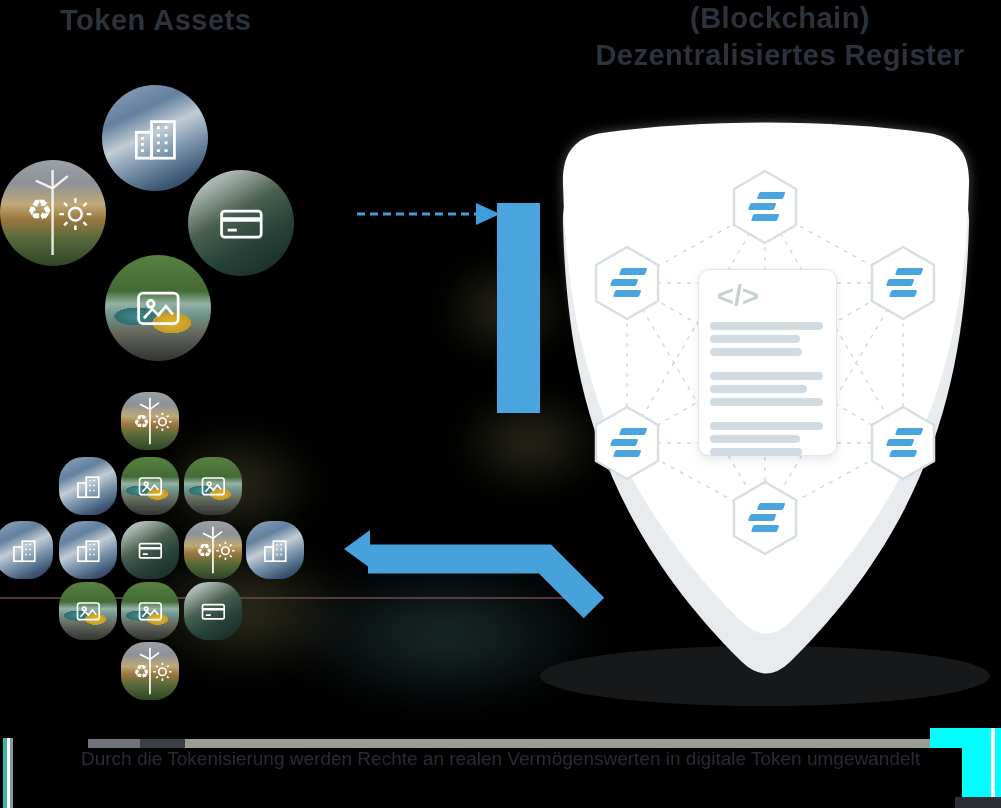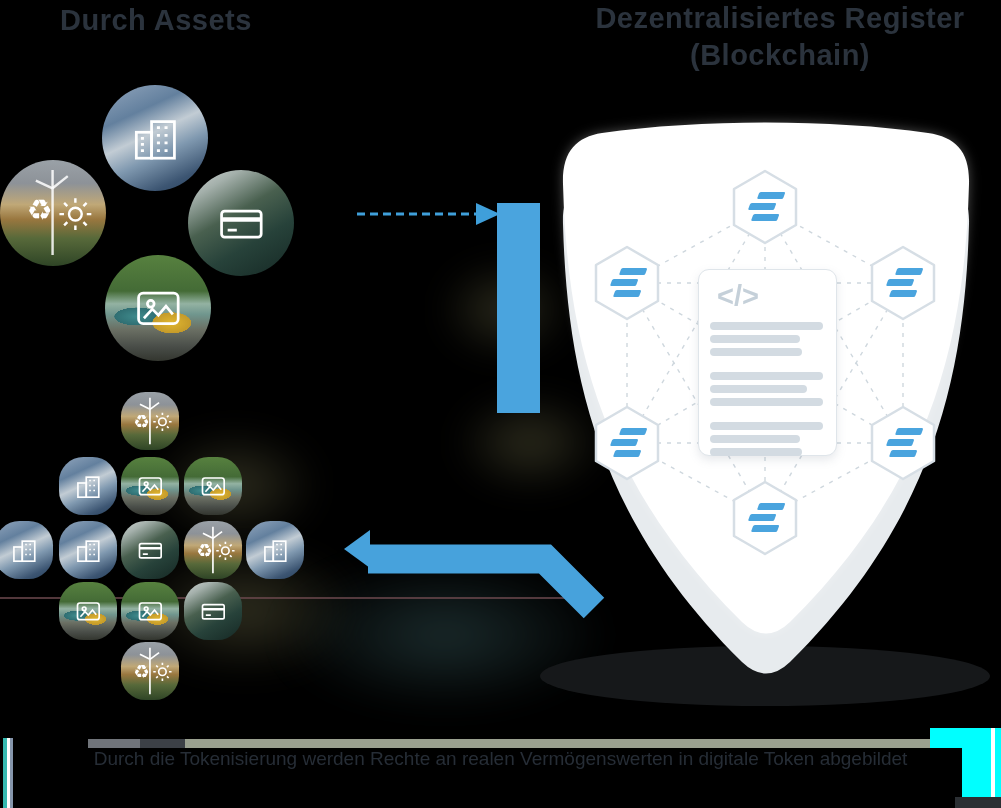"Durch Assets" div.abs { text: Durch -> Token }
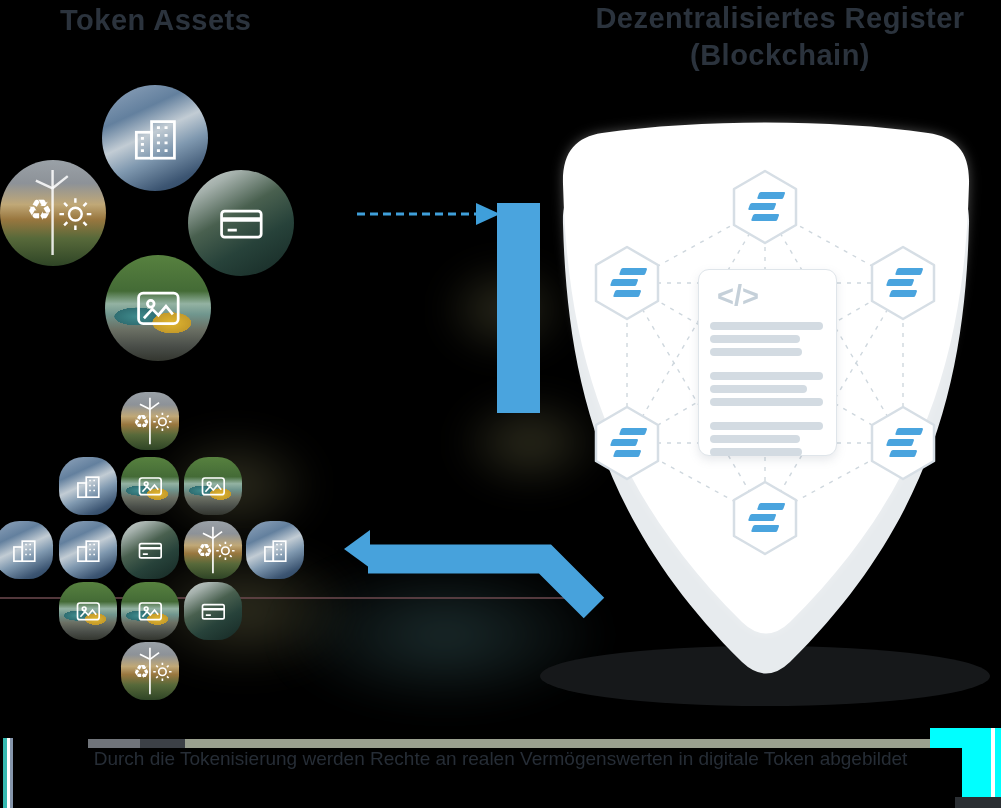"Dezentralisiertes Register" div { order: before "(Blockchain)" -> after "(Blockchain)" }
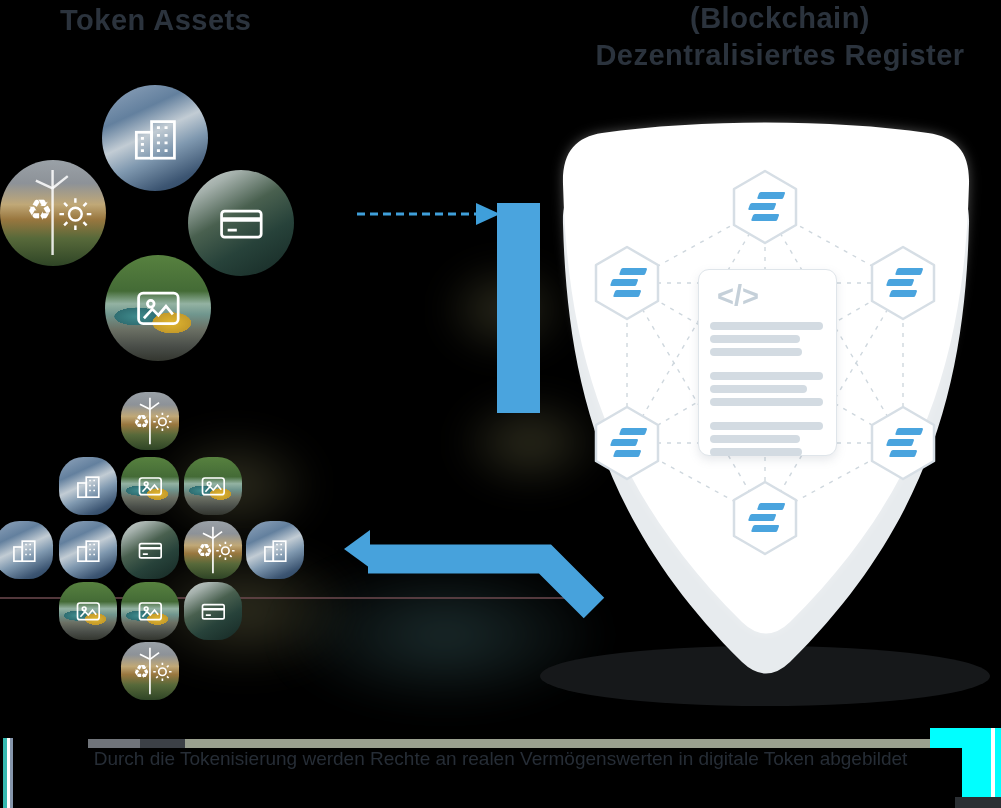"Durch die Tokenisierung werden Rechte" div { text: abgebildet -> umgewandelt }
